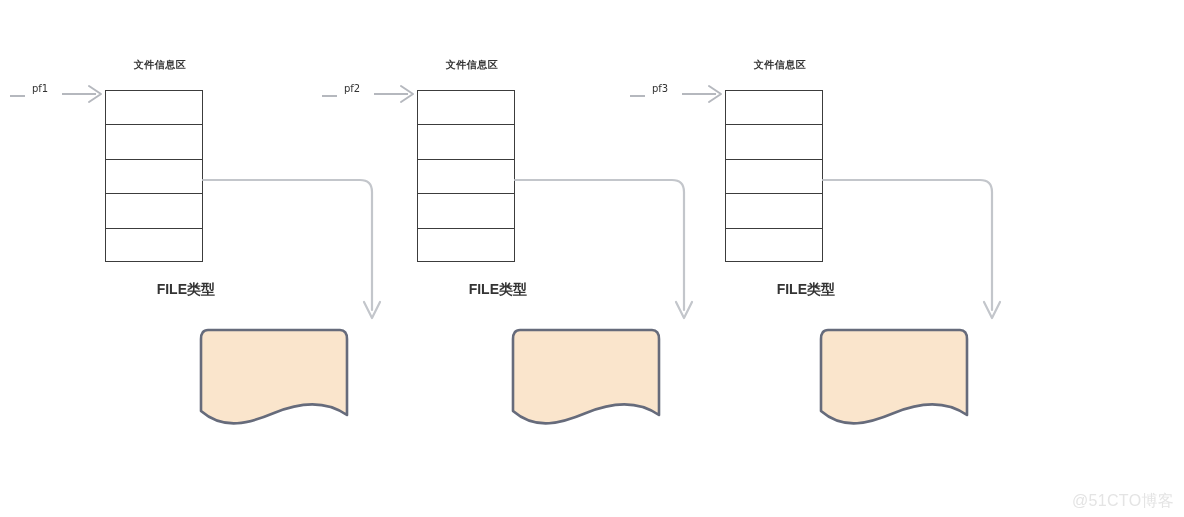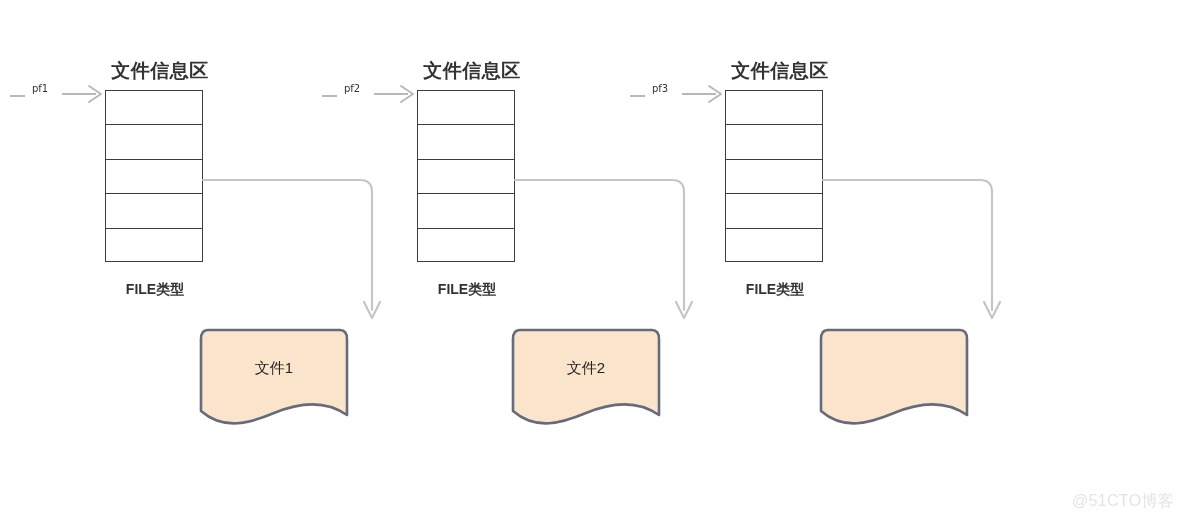"文件信息区" .area-title { font-size: 19px -> 10px }
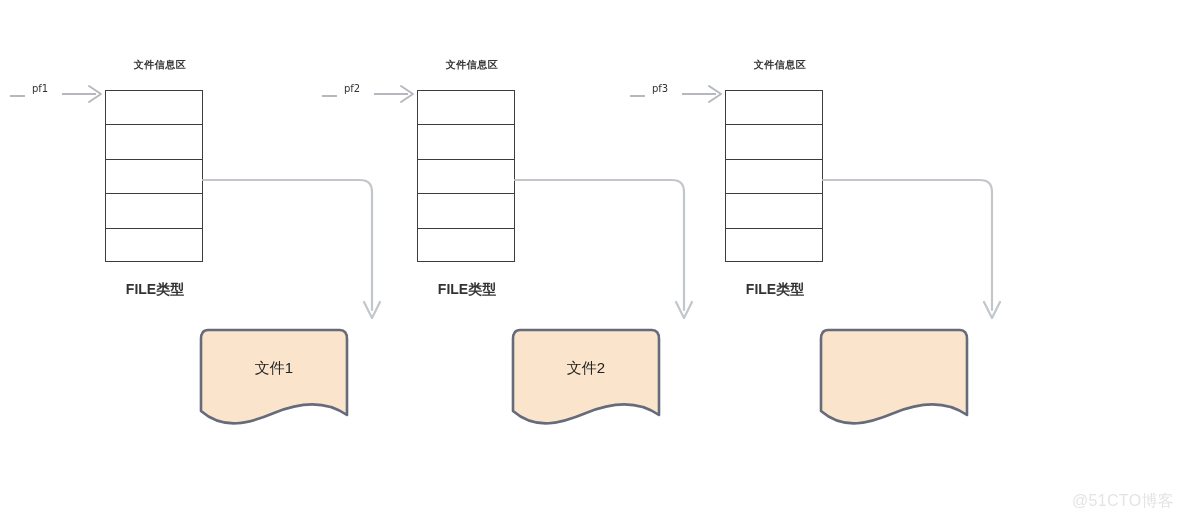"FILE类型" .type-label { text-align: center -> right }
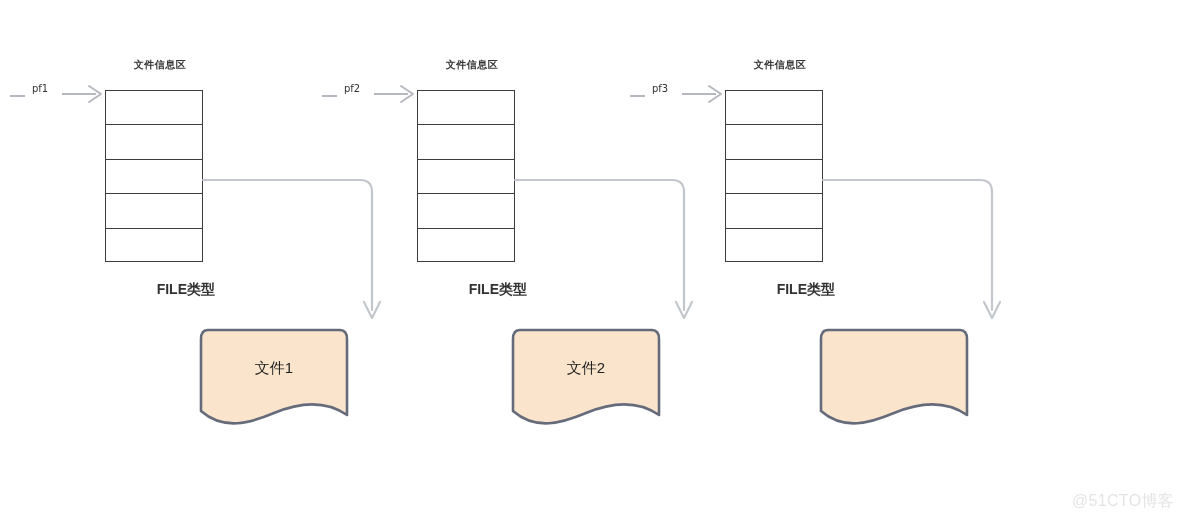"文件1" div.doc-label { html: <div>文件1</div> -> none }
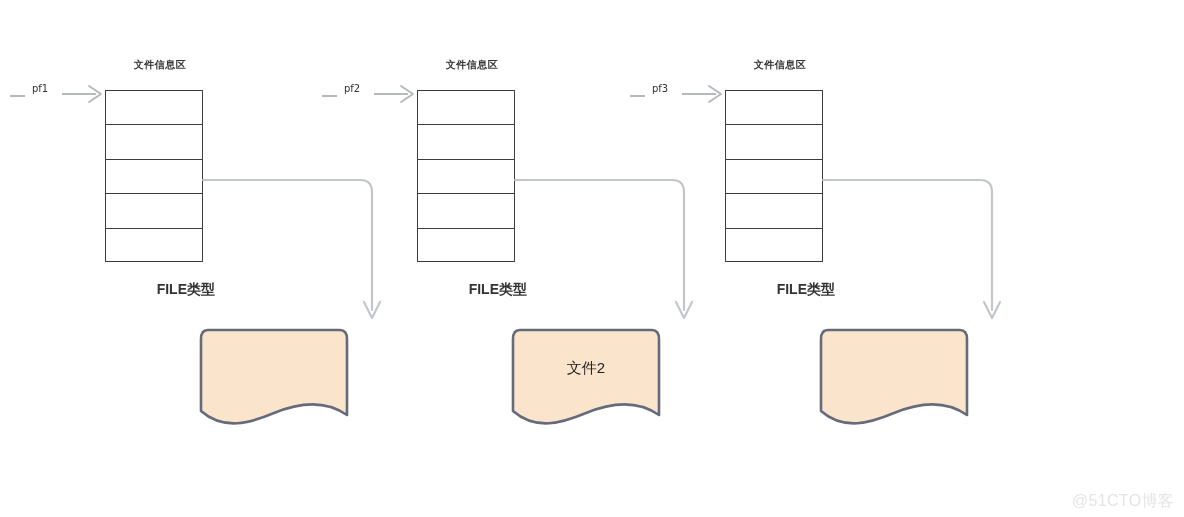"文件2" div.doc-label { html: <div>文件2</div> -> none }
